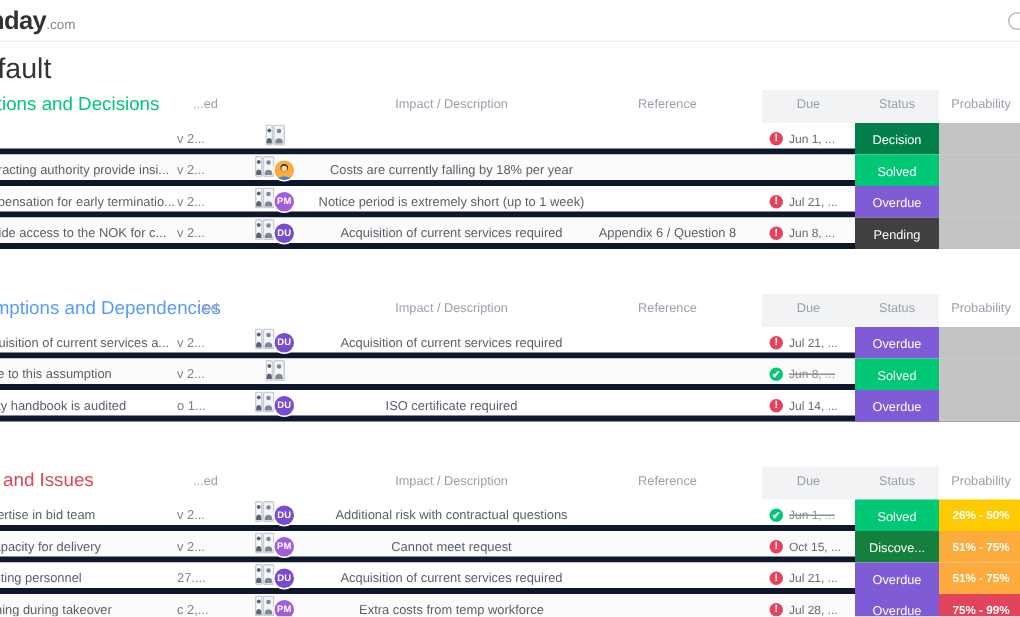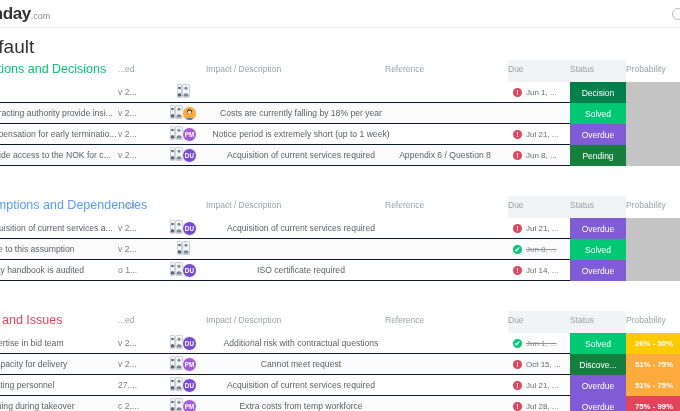"...ed" .ghead .colhdr { text-align: none -> center }
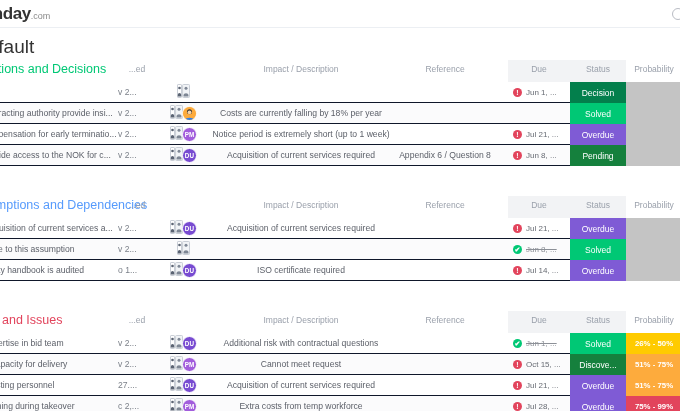"v 2..." .row { border-bottom: 1px solid #0f172a -> 4px solid #0f172a }
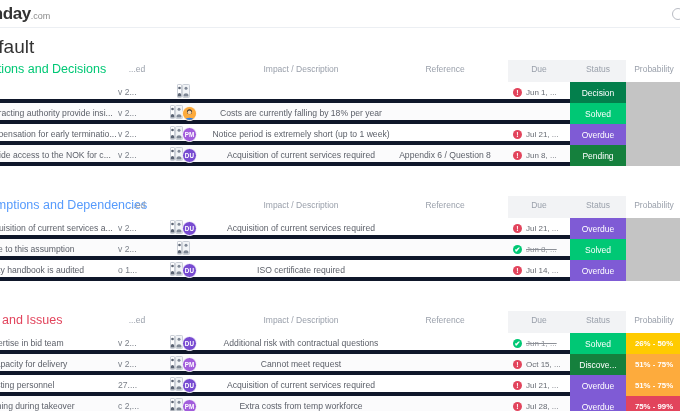"Pending" div.status { background: #15803d -> #404040 }
